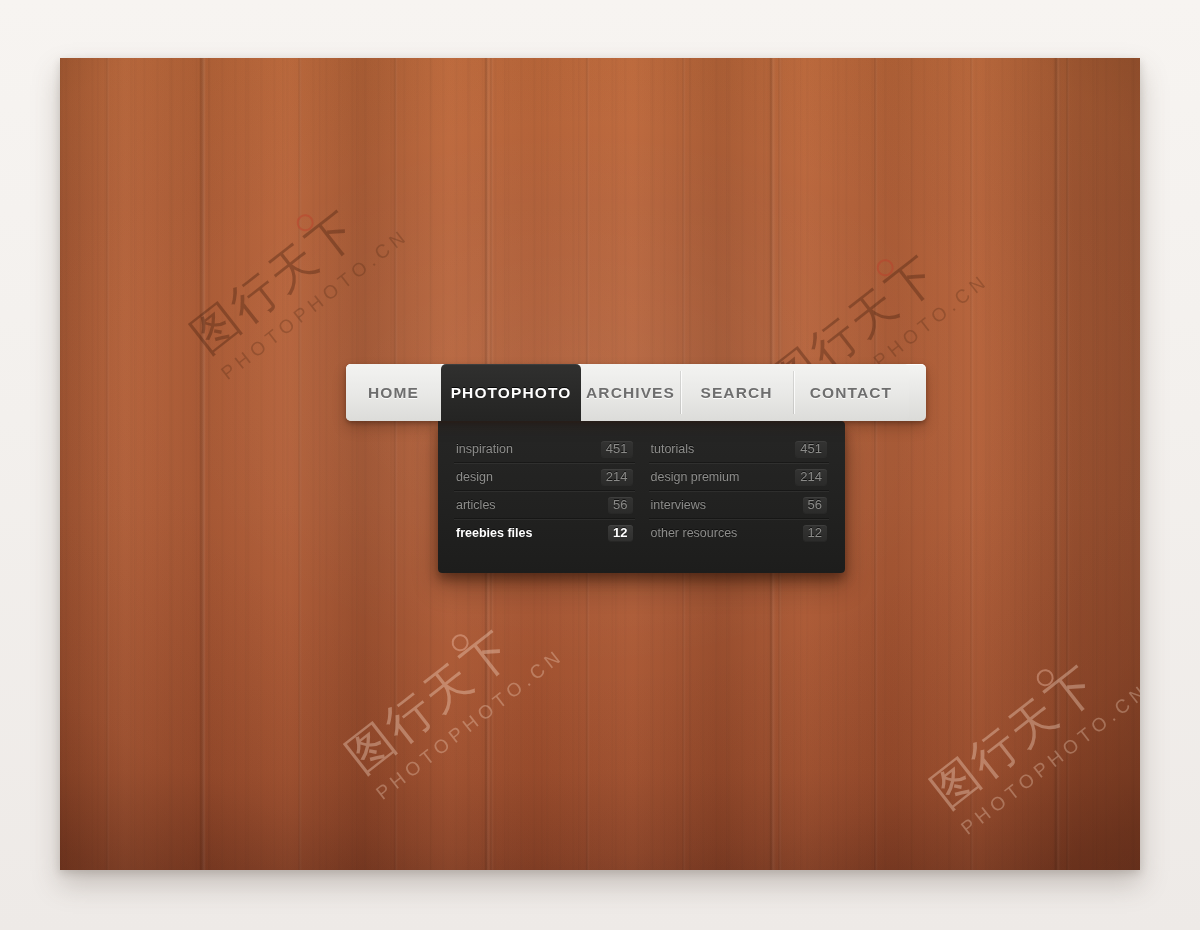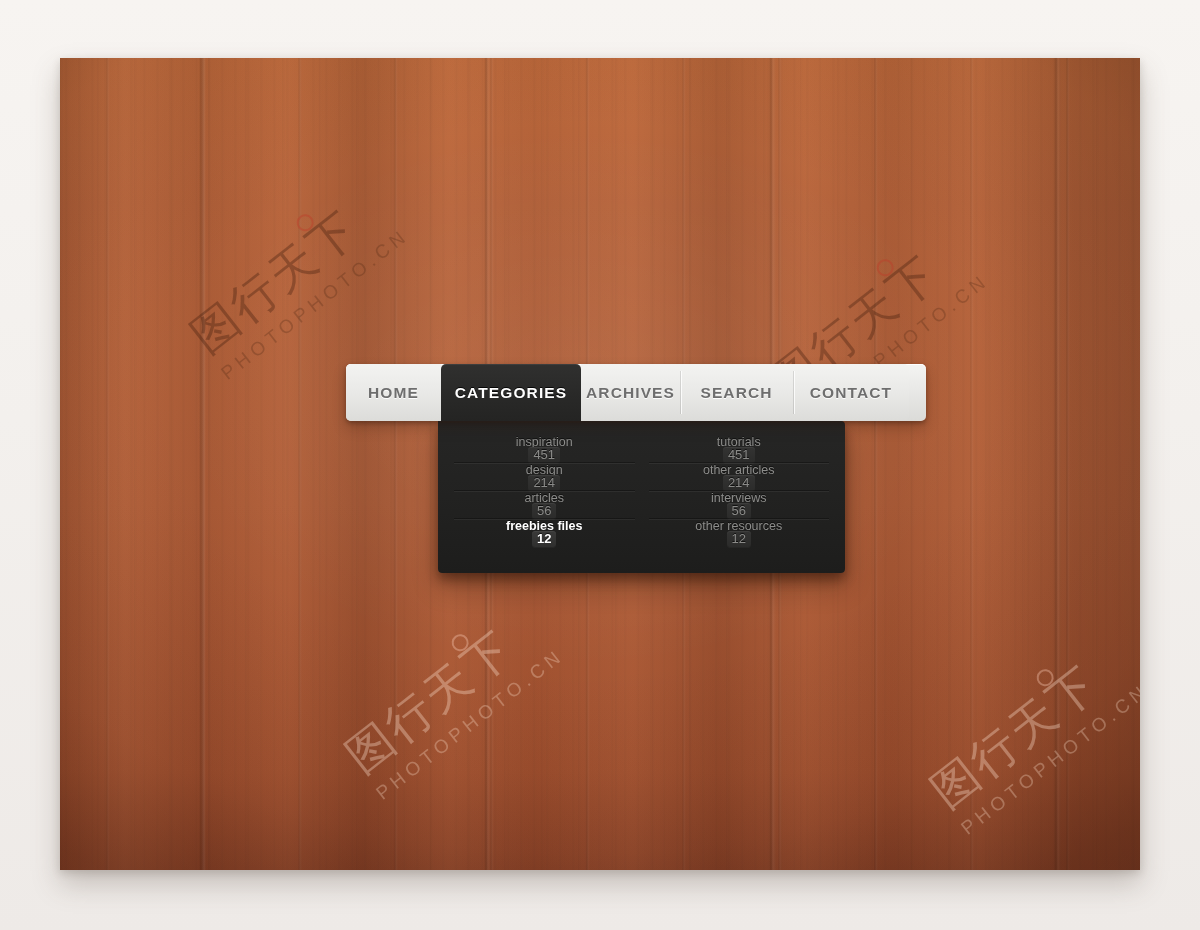"CATEGORIES" span { text: CATEGORIES -> PHOTOPHOTO }
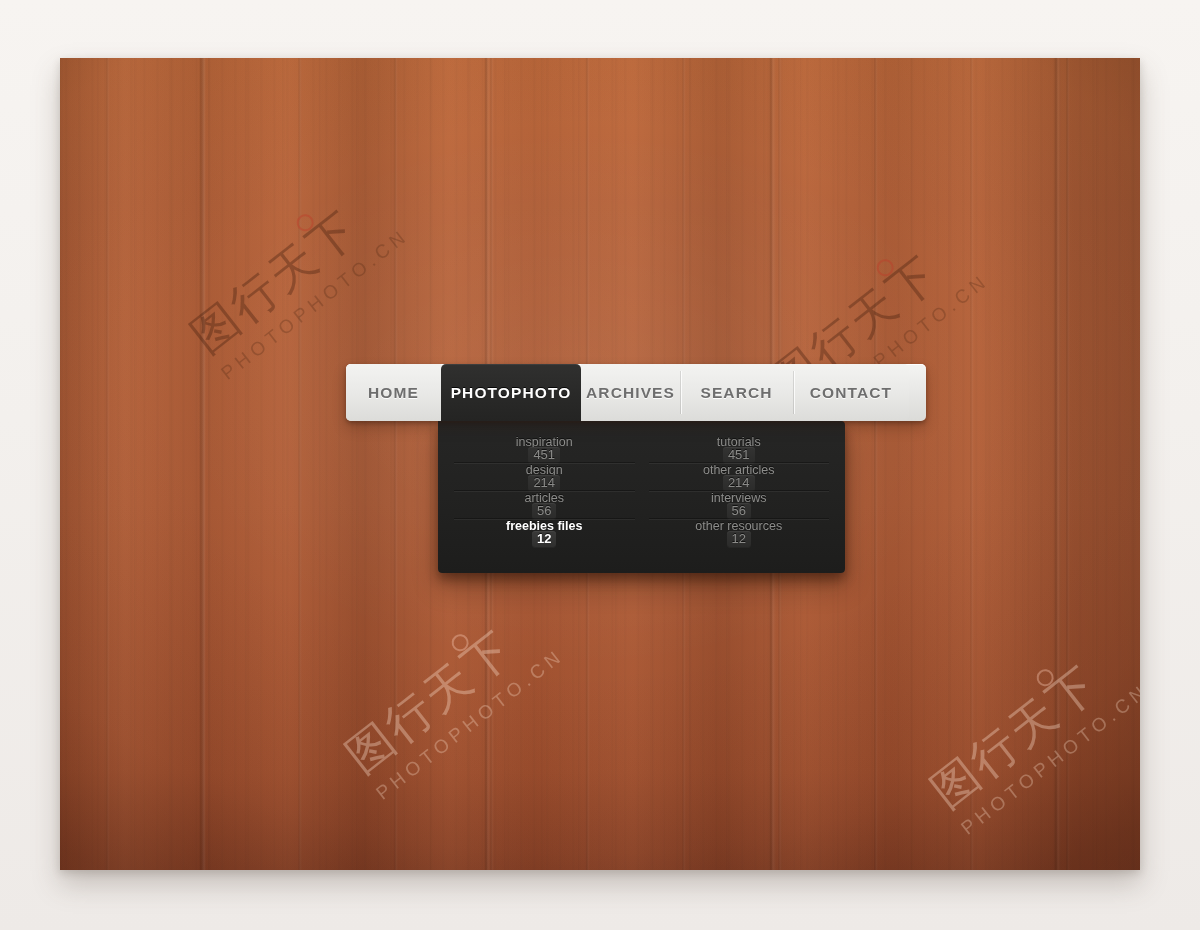"inspiration" .dd-item { flex-direction: column -> none }
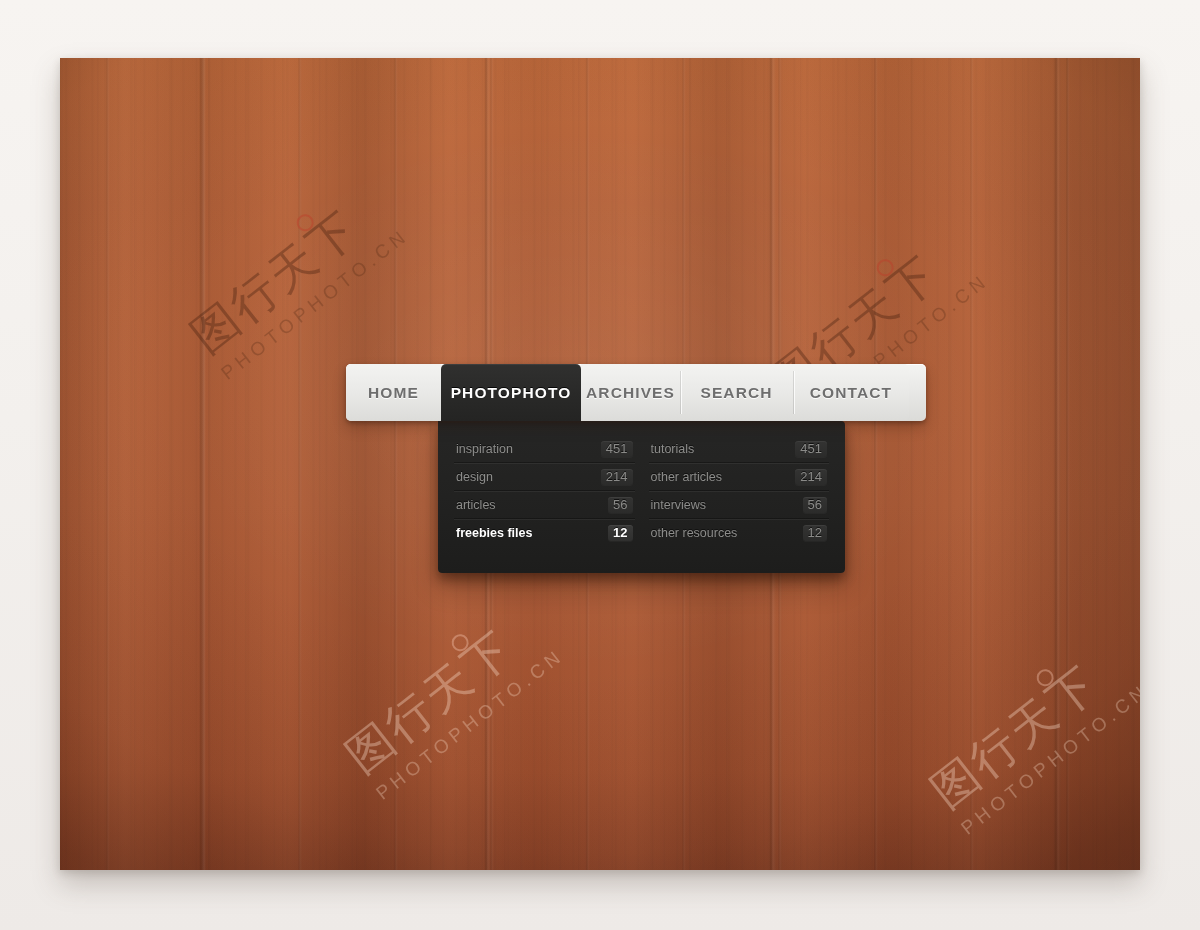"other articles" span.dd-label { text: other articles -> design premium }
